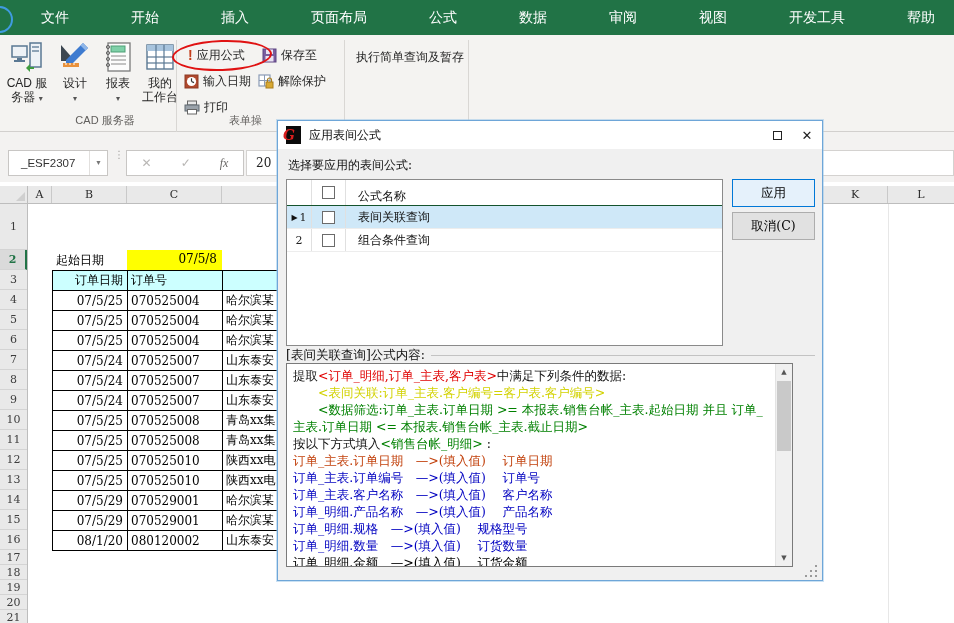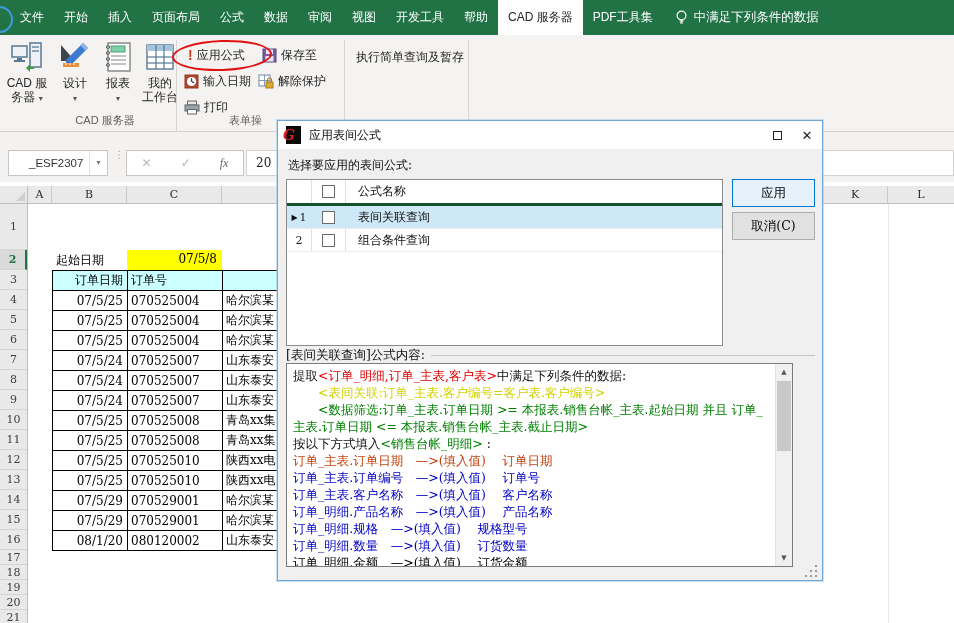"文件" .rtab { font-family: none -> Liberation Serif, serif; font-size: 12px -> 14px; padding: 0 10px -> 0 31px }
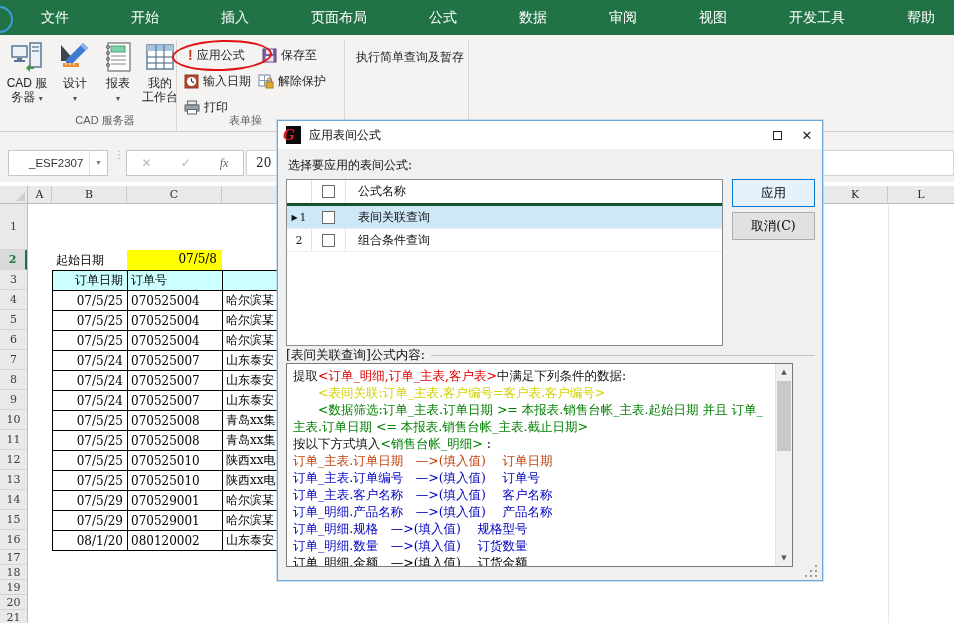"_ESF2307" #namebox .nbtext { padding-left: 20px -> 12px }
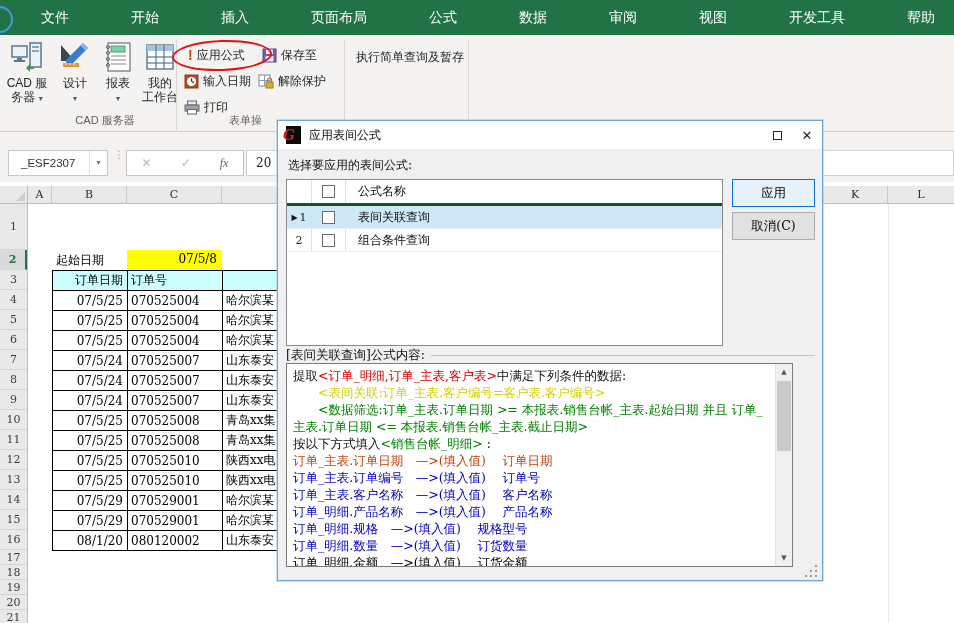"公式名称" .lhead { align-items: center -> flex-end; border-bottom: 3px solid #14532d -> 1px solid #14532d }
